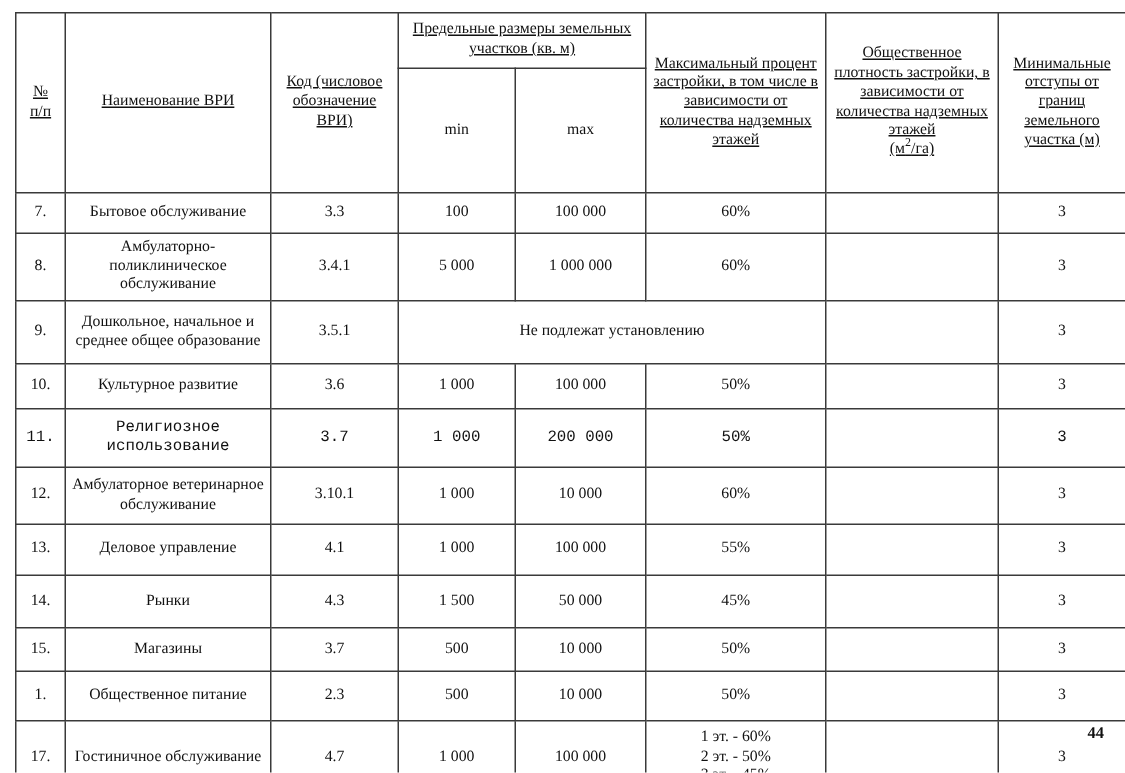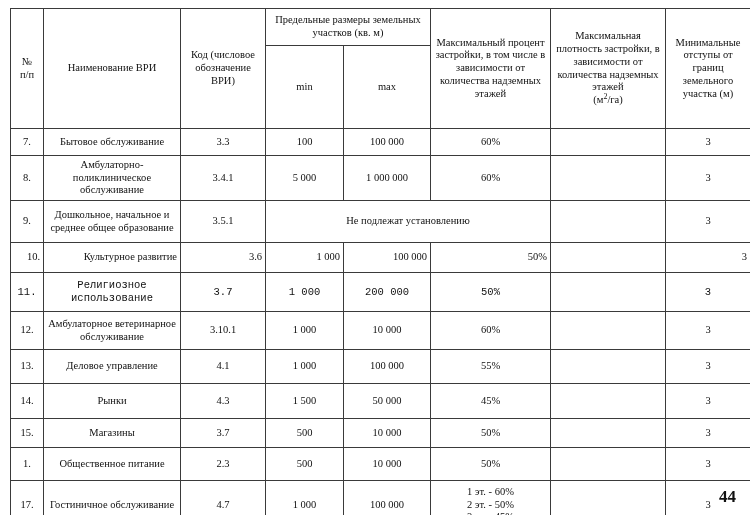"Предельные размеры земельных участков" thead tr.h-top th { text-decoration: none -> underline }
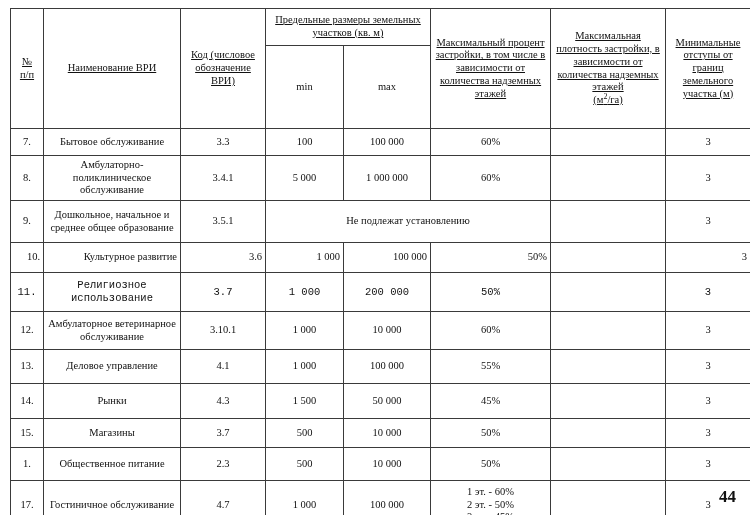"Максимальная плотность застройки, в" span { text: Максимальная -> Общественное }
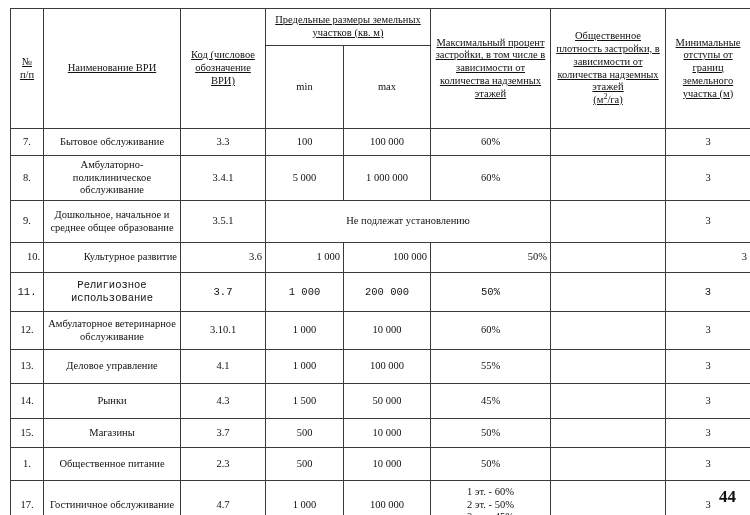"10." tr.r-10 td { text-align: right -> none }
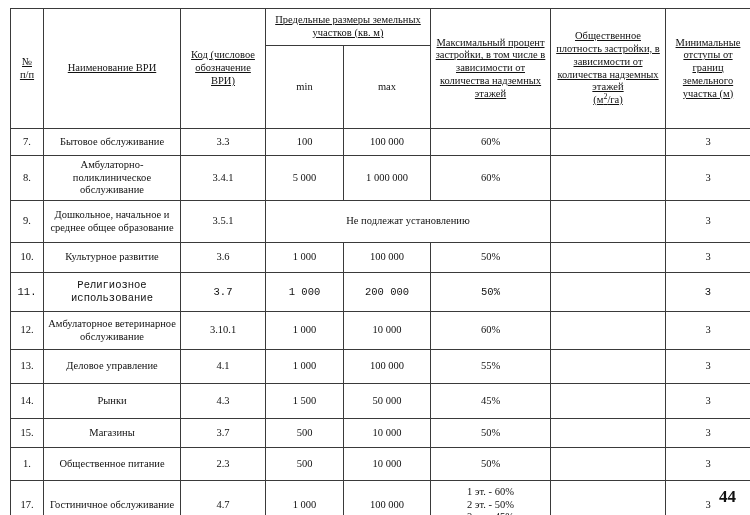"44" .page-number { bottom: 8px -> 20px; font-size: 17px -> 11px }
